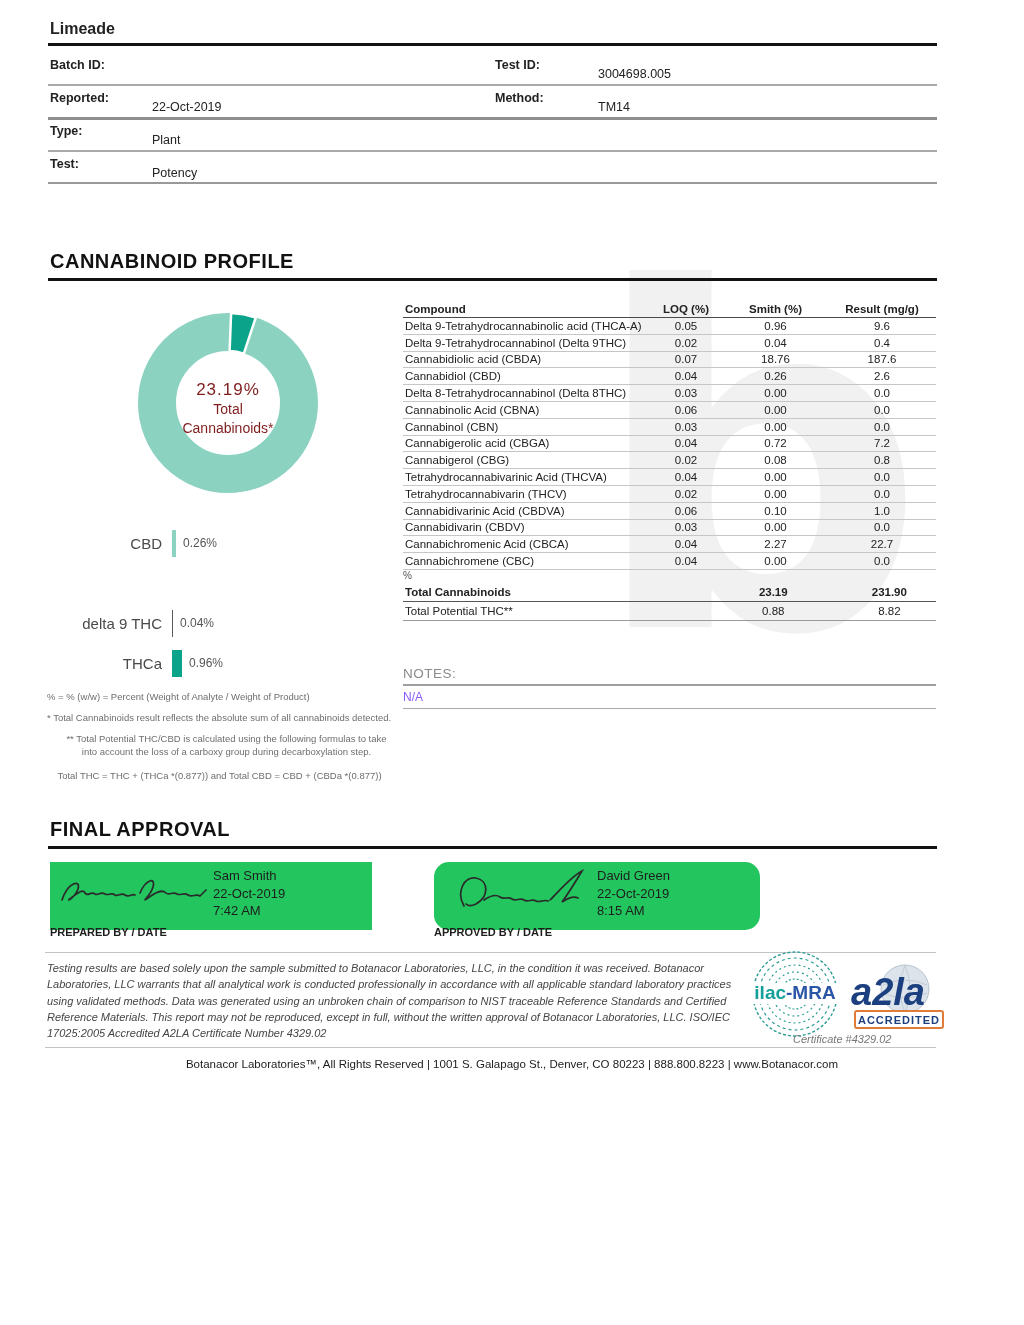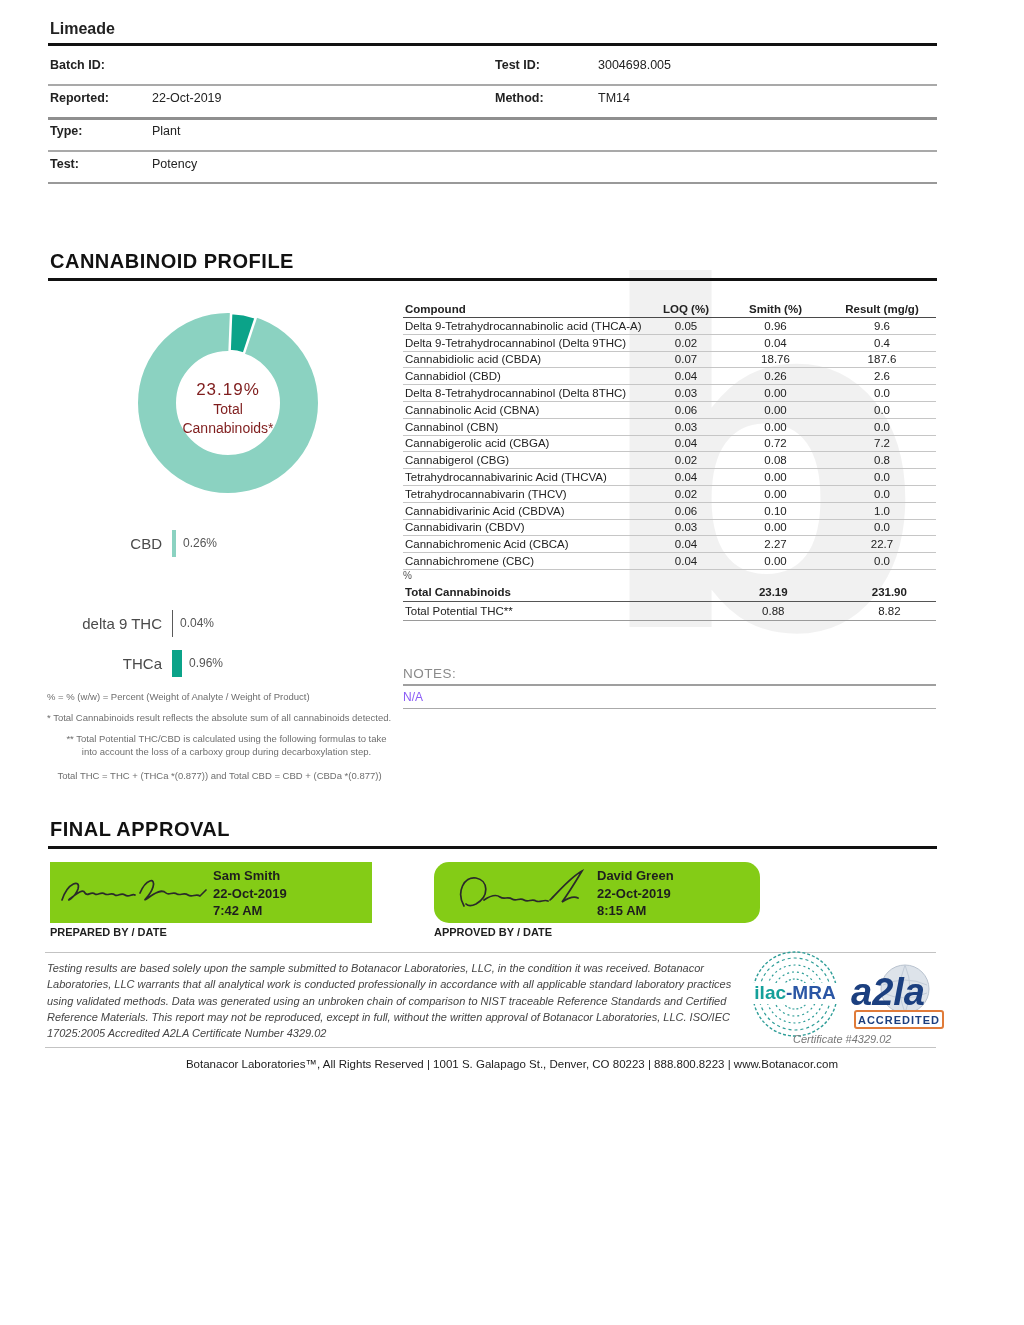"3004698.005" .meta-value { margin-top: none -> 9px }
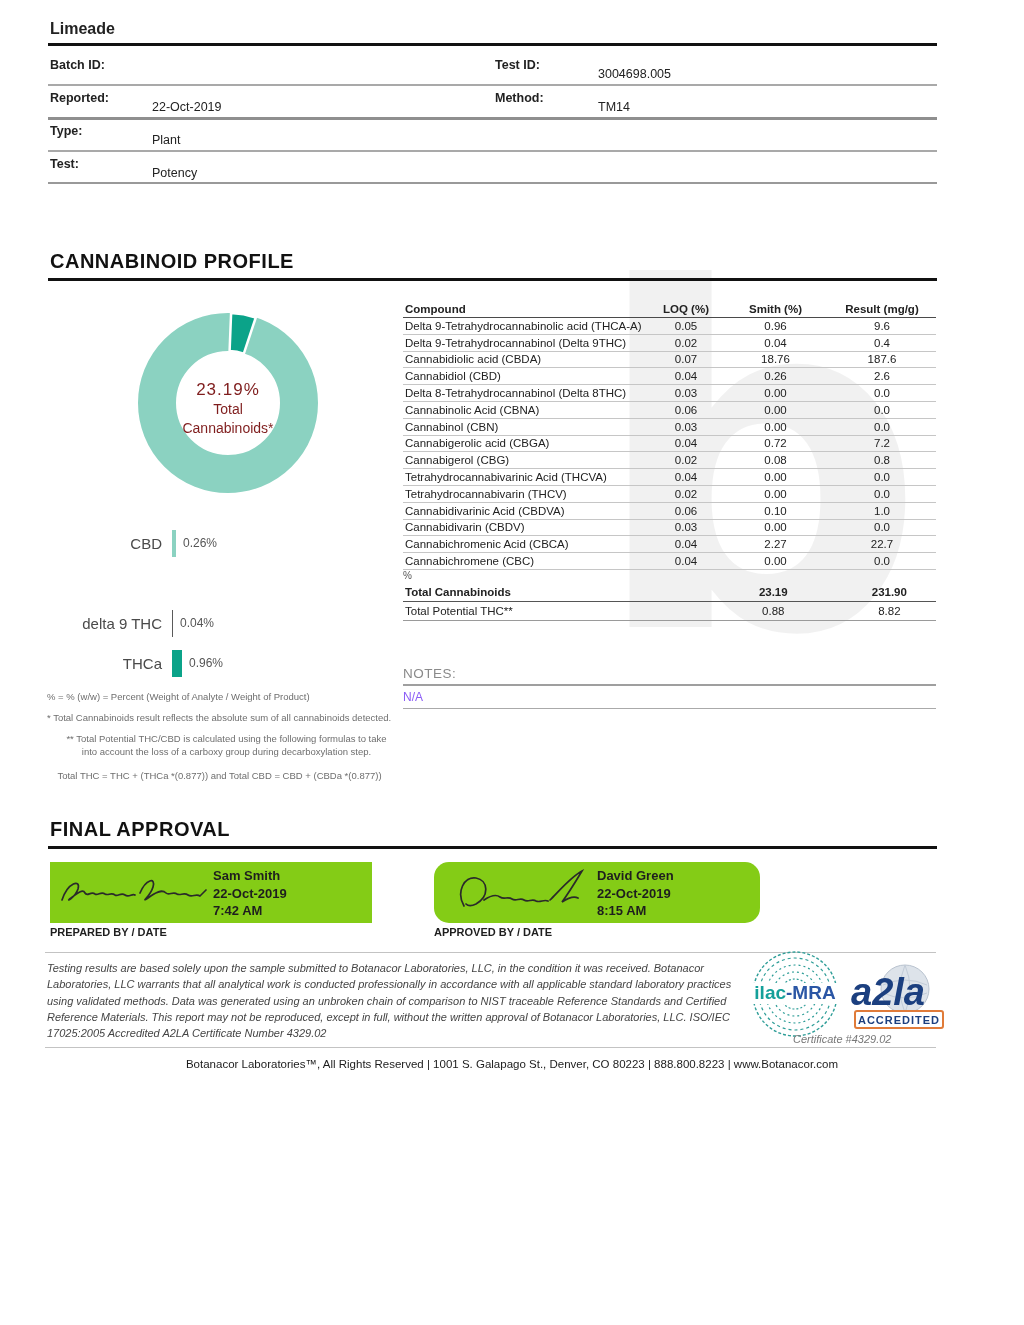"Sam Smith" .sig-box { background: #84cc16 -> #22c55e; font-weight: bold -> none; height: 61px -> 68px }
